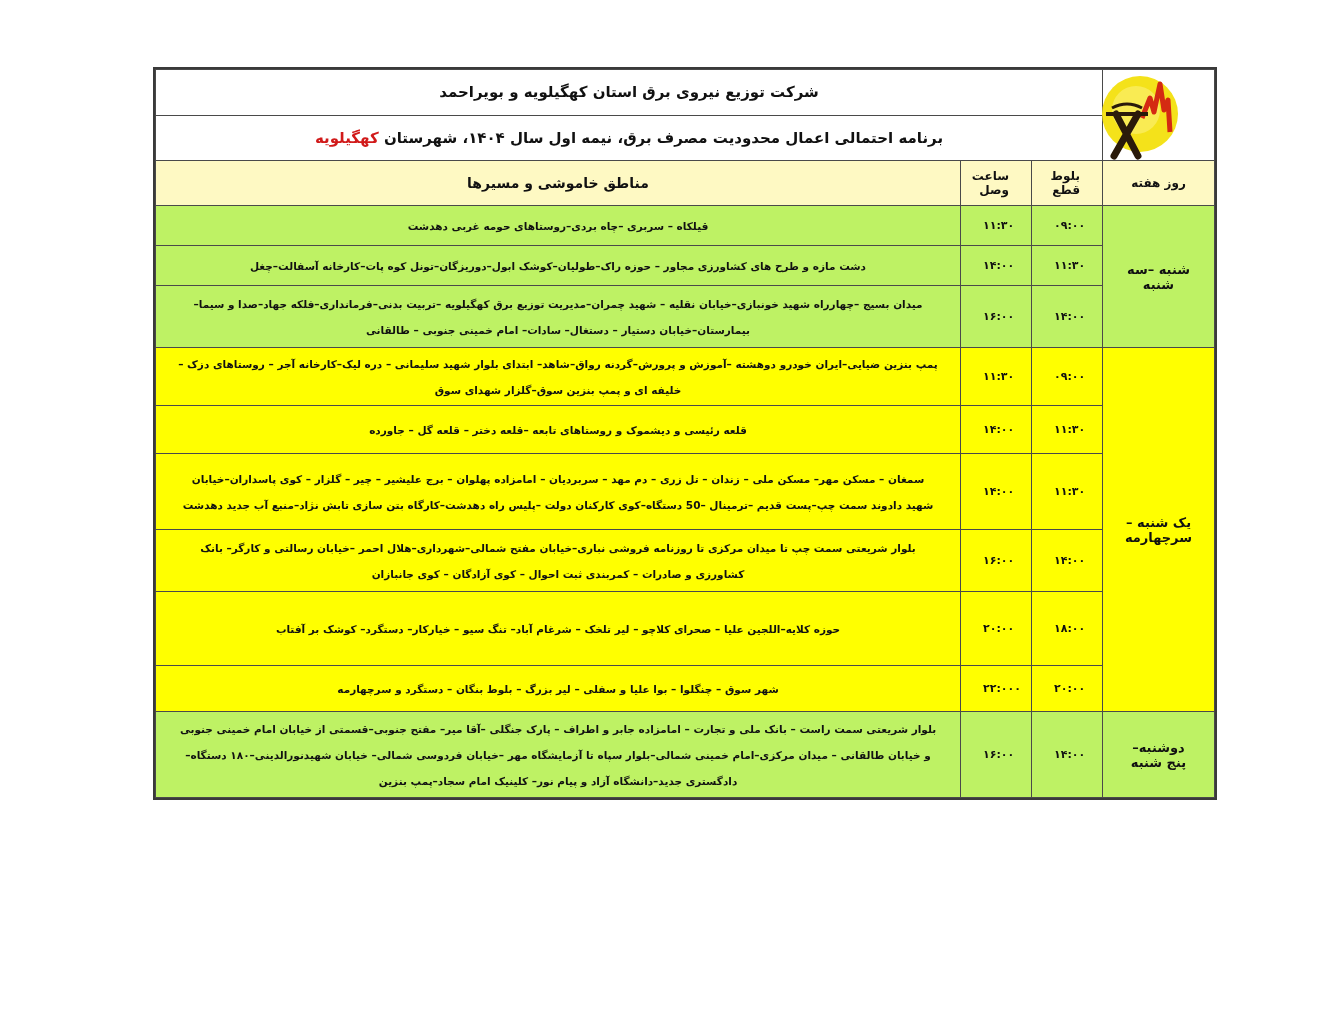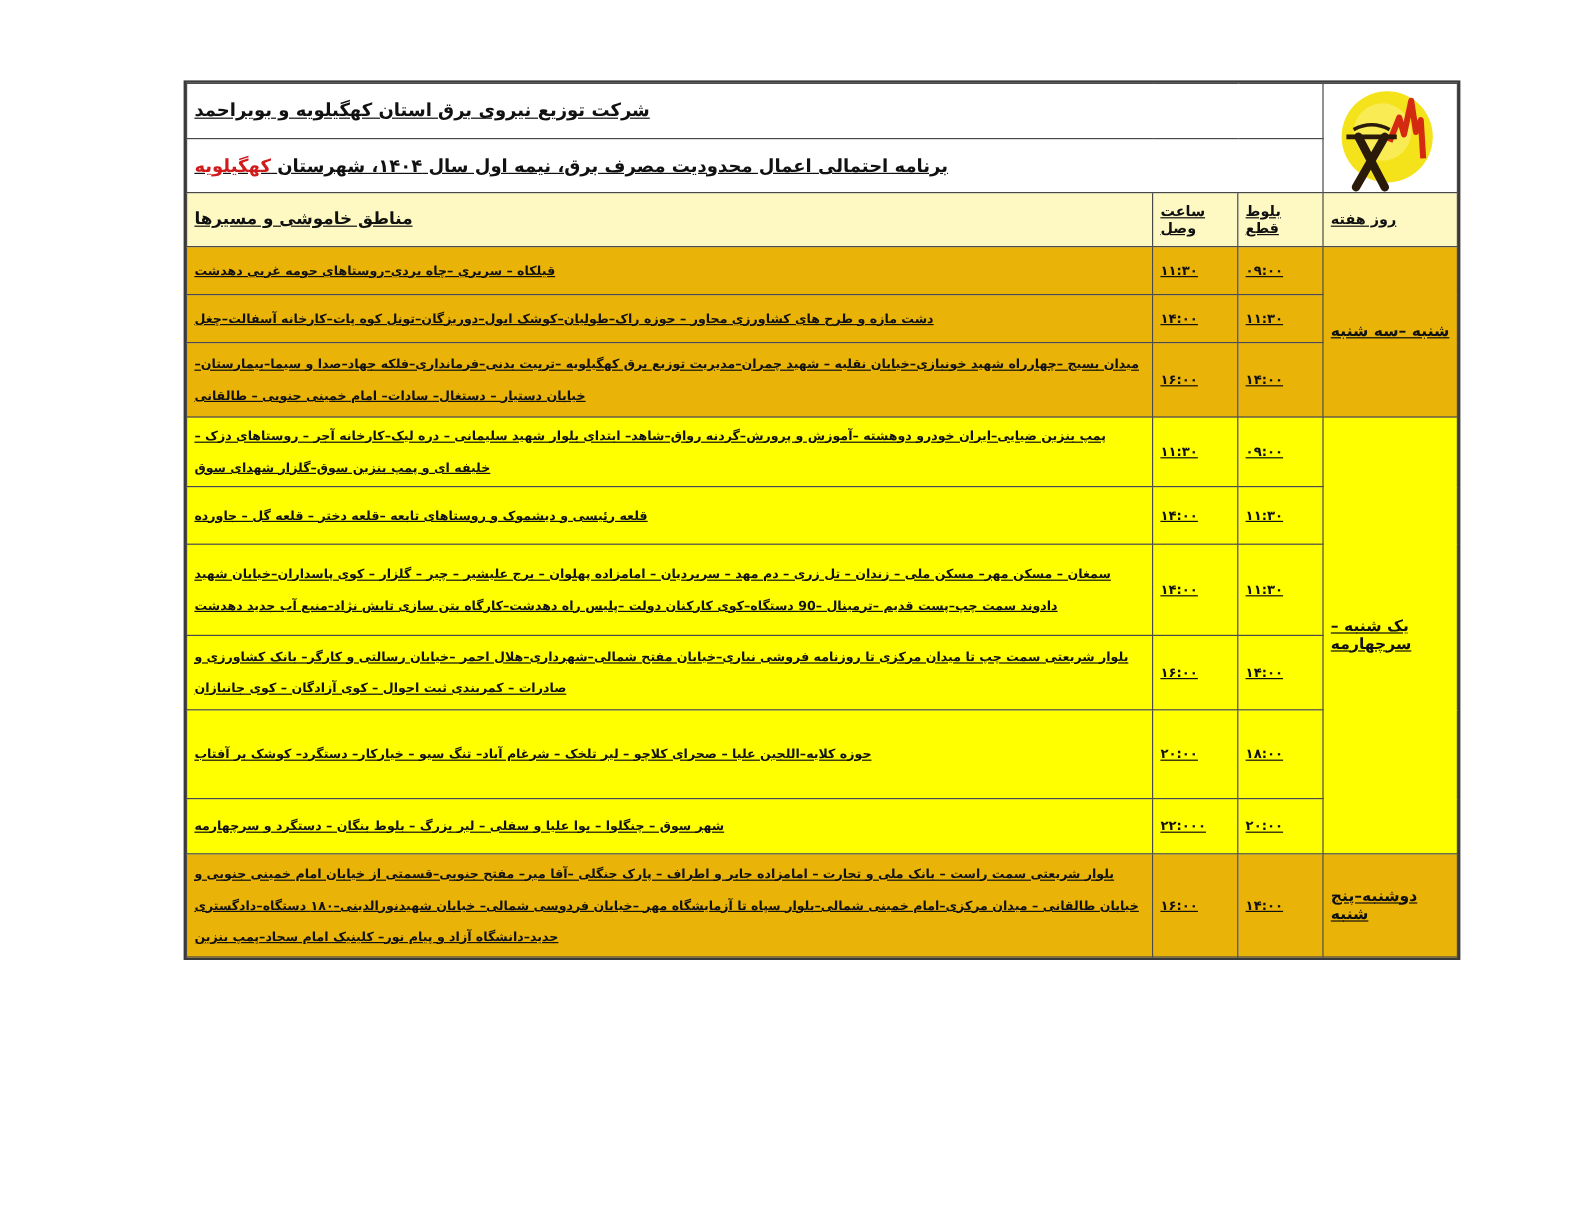"شرکت توزیع نیروی برق استان" table.grid td, table.grid th { padding: 0 6px -> 0 22px; text-align: left -> center; text-decoration: underline -> none }
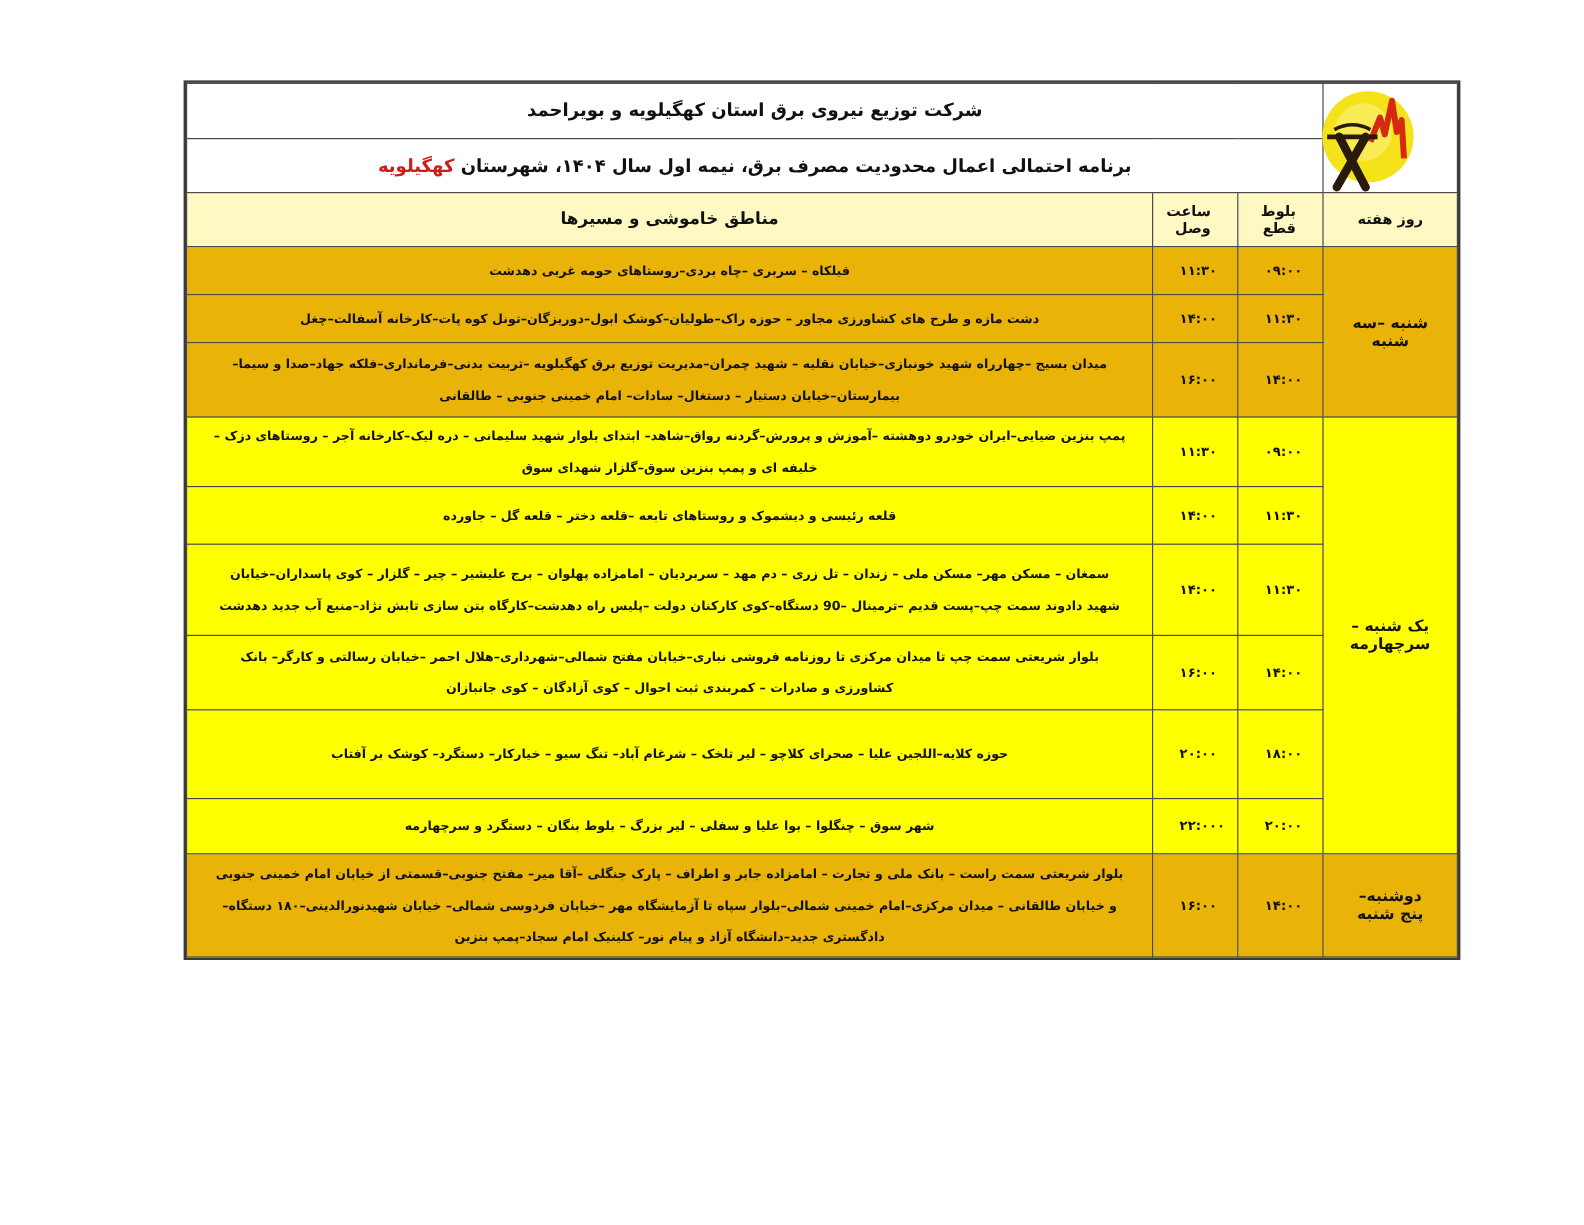"قیلکاه – سربری –چاه بردی–روستاهای" .row-white td { background: #eab308 -> #bef264 }
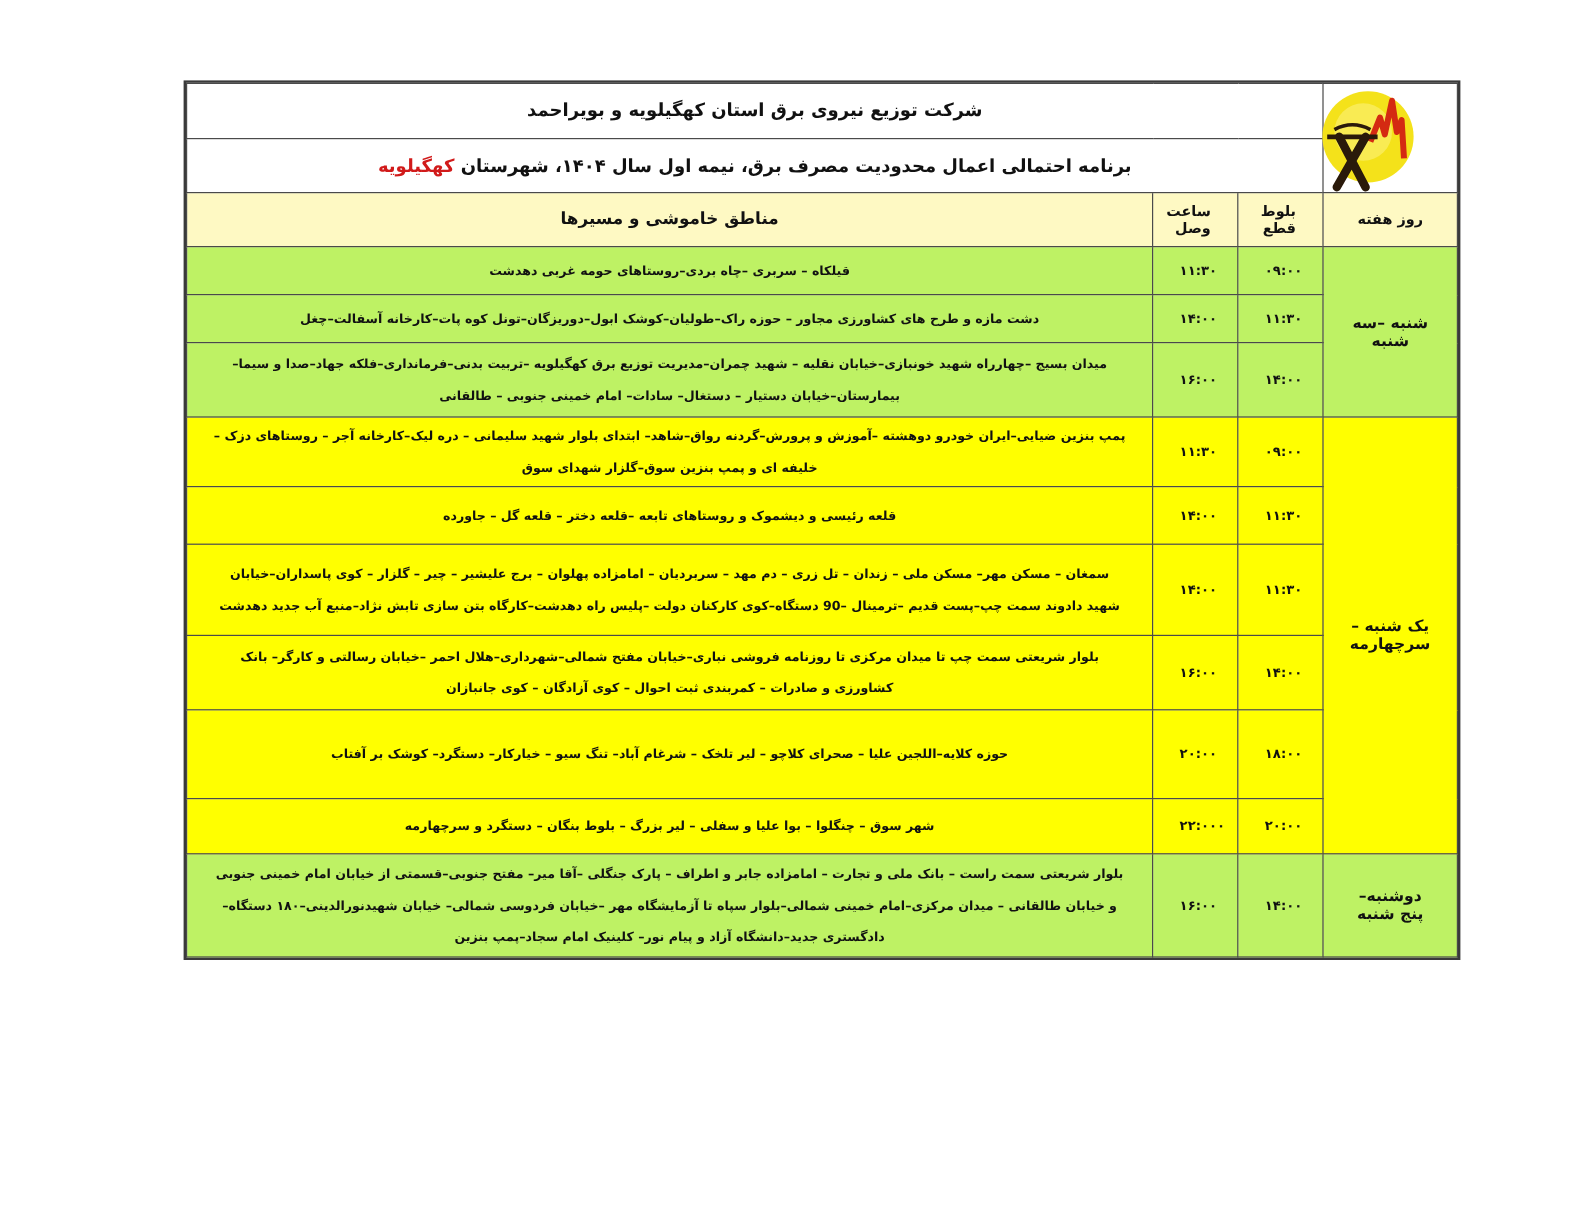"سمغان – مسکن مهر– مسکن" td.areas { text: 90 -> 50 }
